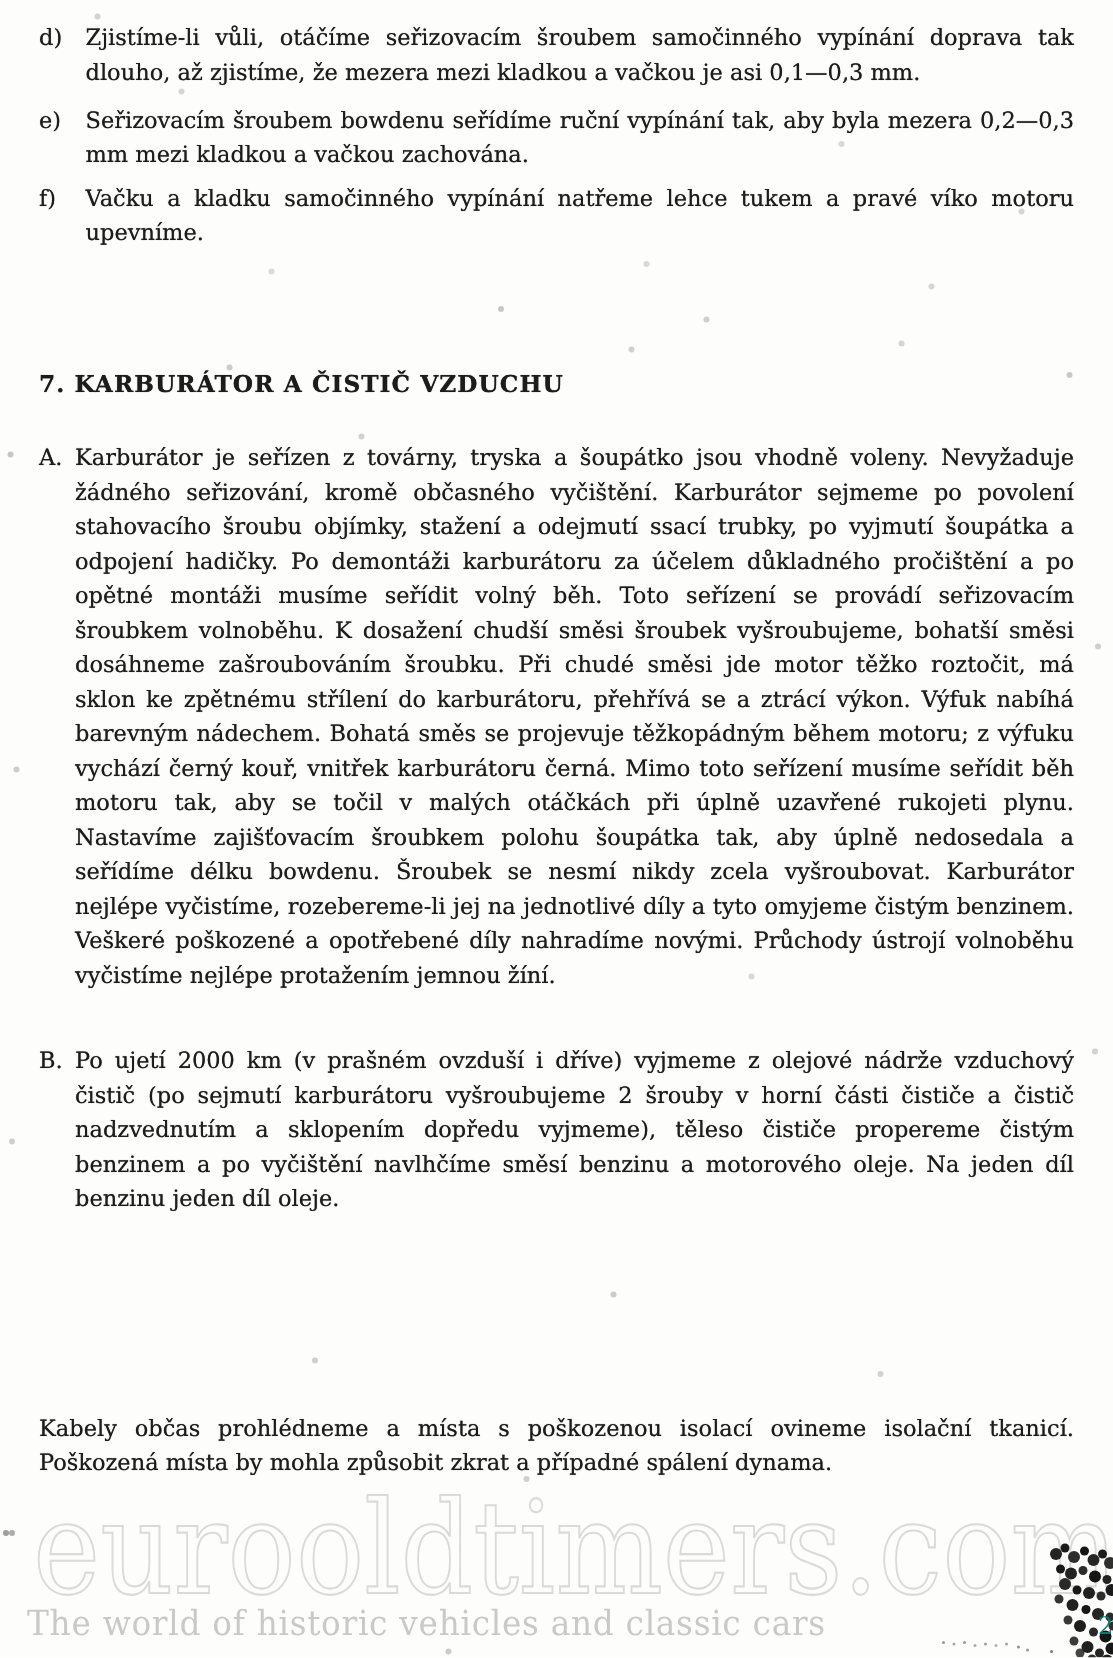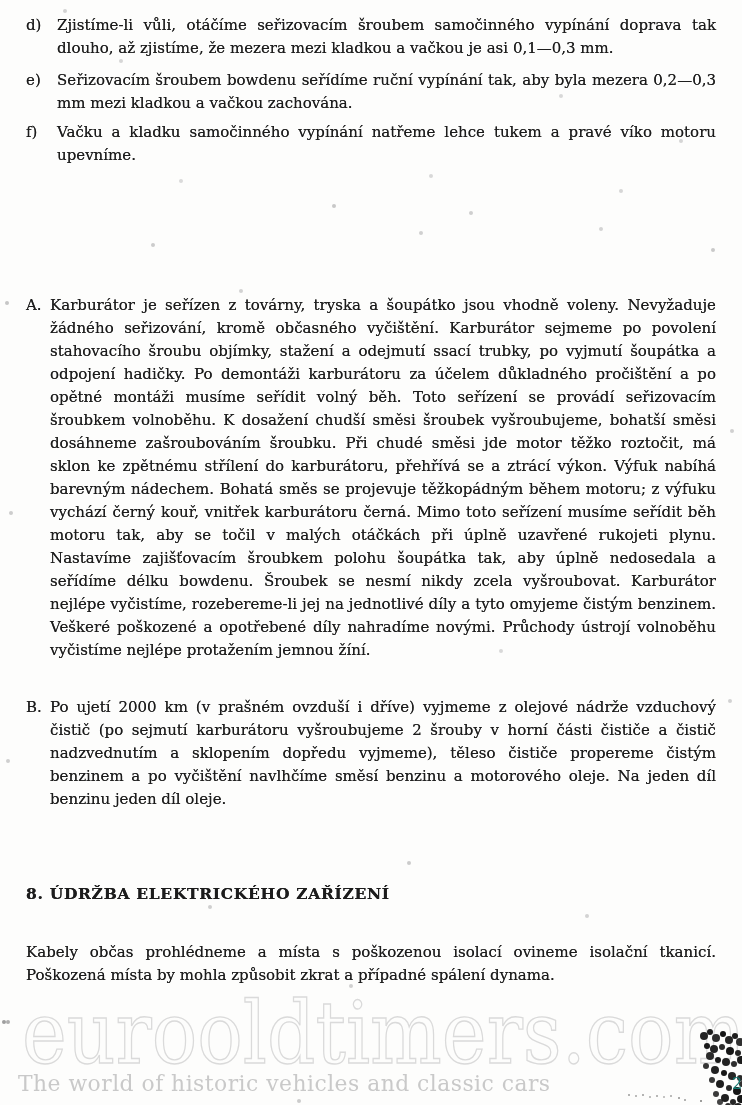"7. KARBURÁTOR A ČISTIČ VZDUCHU" div.heading { html: none -> <div>7. KARBURÁTOR A ČISTIČ VZDUCHU</div> }
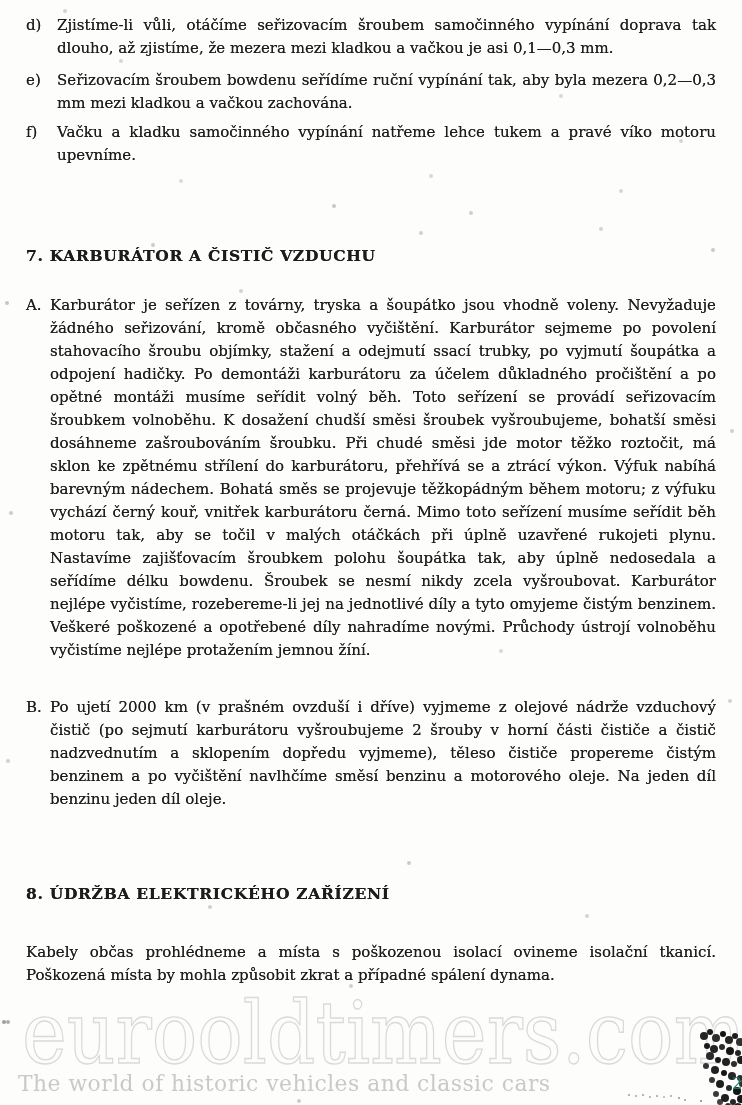"8. ÚDRŽBA ELEKTRICKÉHO ZAŘÍZENÍ" div.heading { html: <div>8. ÚDRŽBA ELEKTRICKÉHO ZAŘÍZENÍ</div> -> none }
